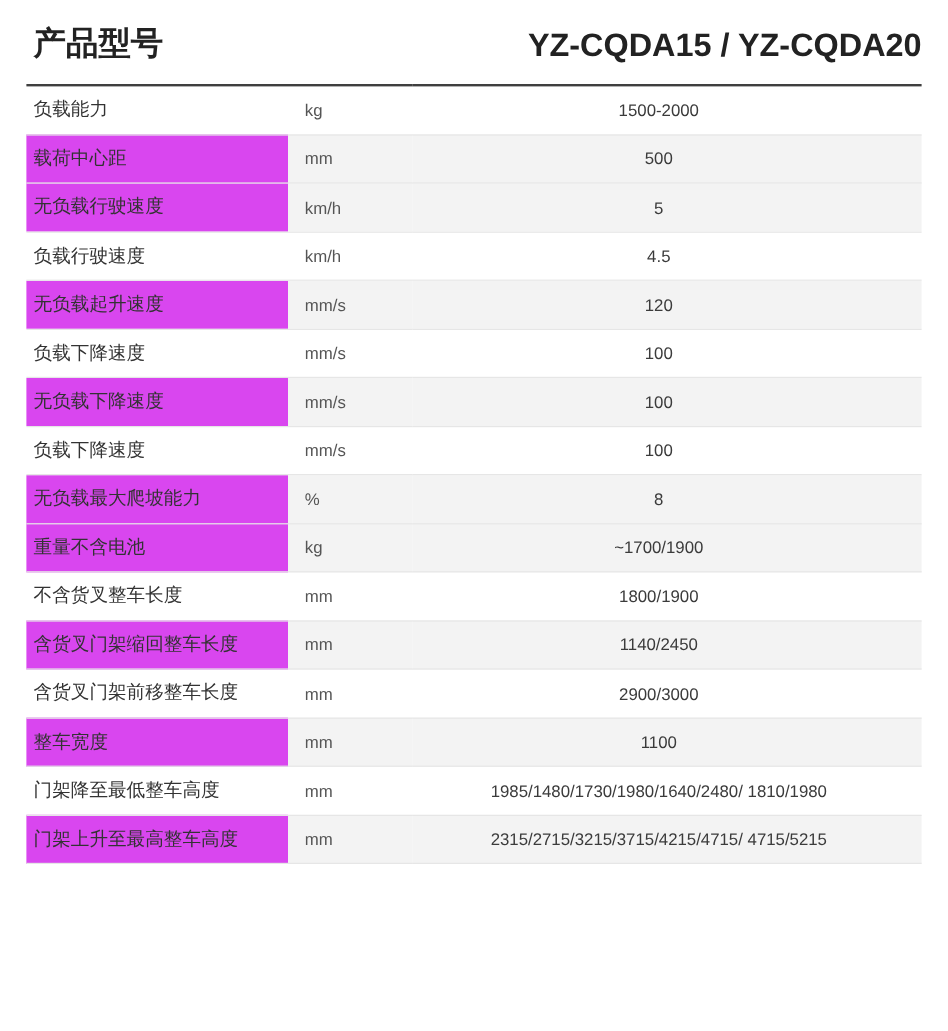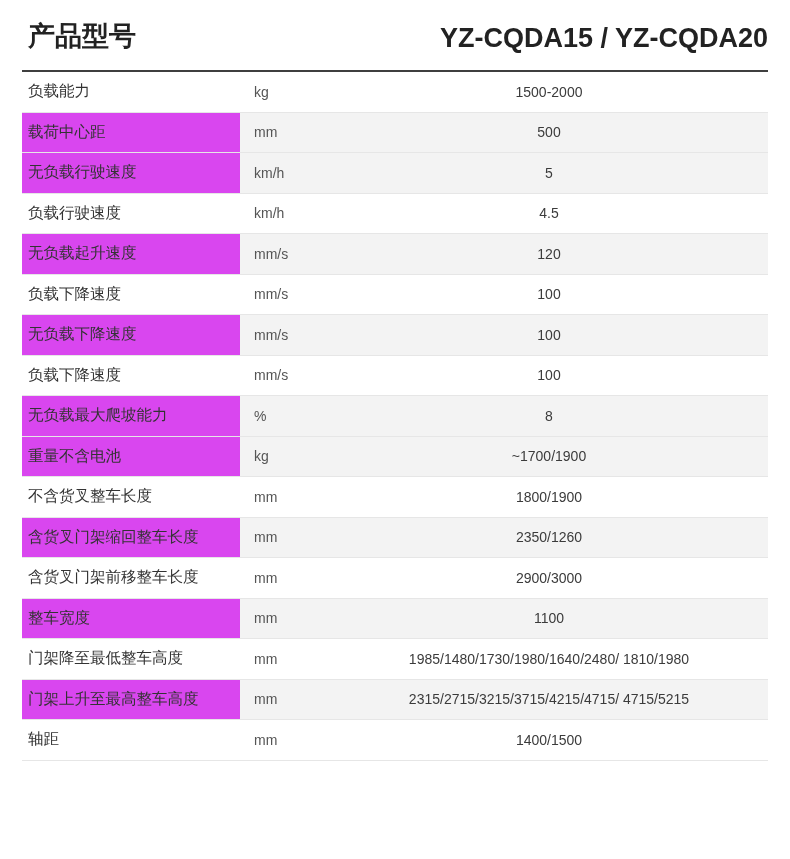"2350/1260" td.value { text: 2350/1260 -> 1140/2450 }
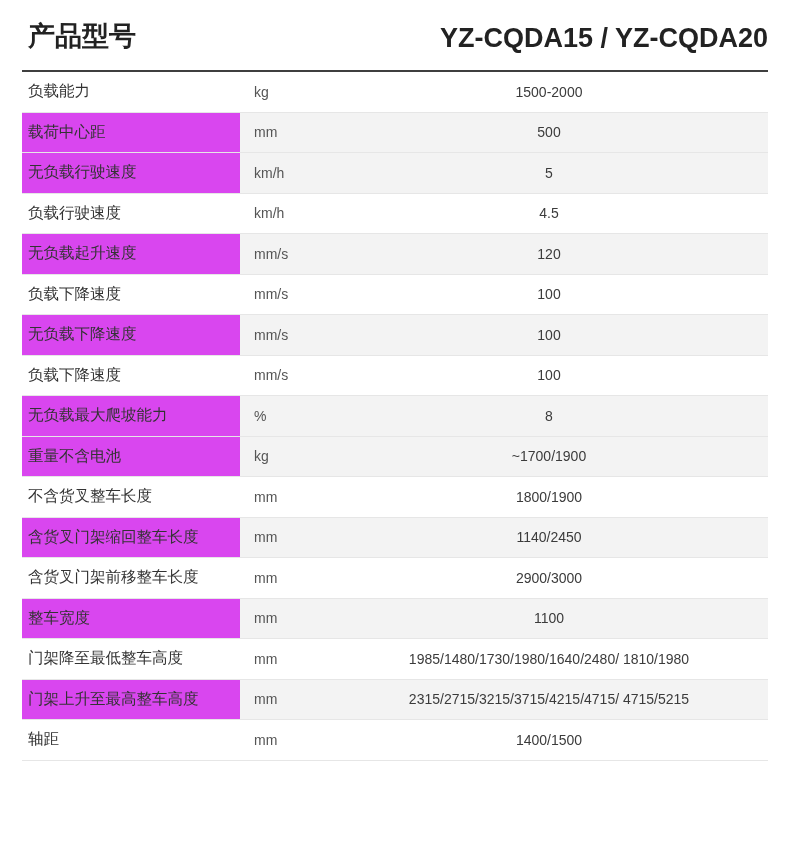"轴距" tr { html: <tr> <td>轴距</td> <td>mm</td> <td>1400/1500</td> </tr> -> none }
